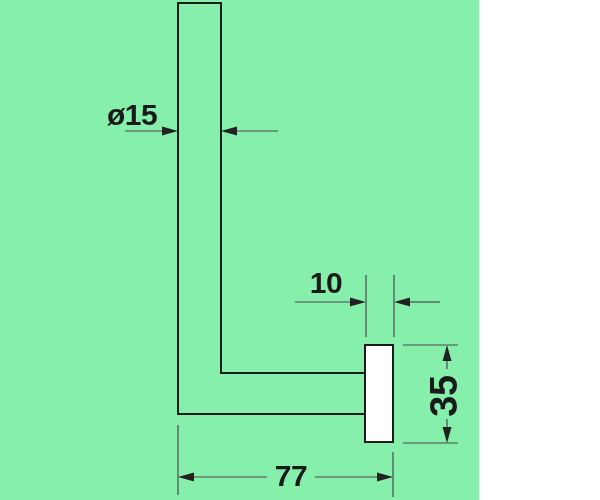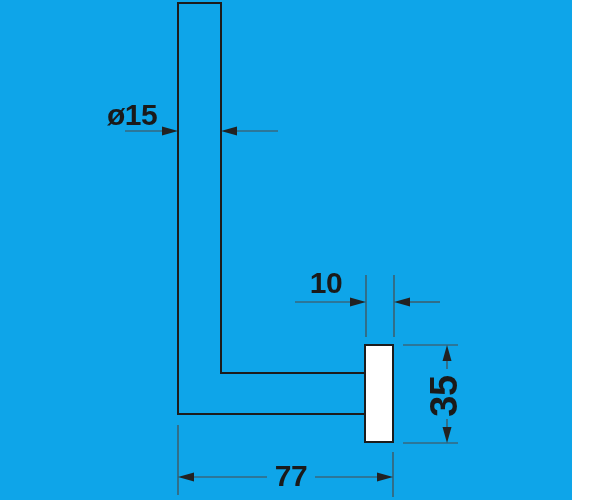"ø15" .drawing-canvas { background: #0ea5e9 -> #86efac; width: 572px -> 479px }
